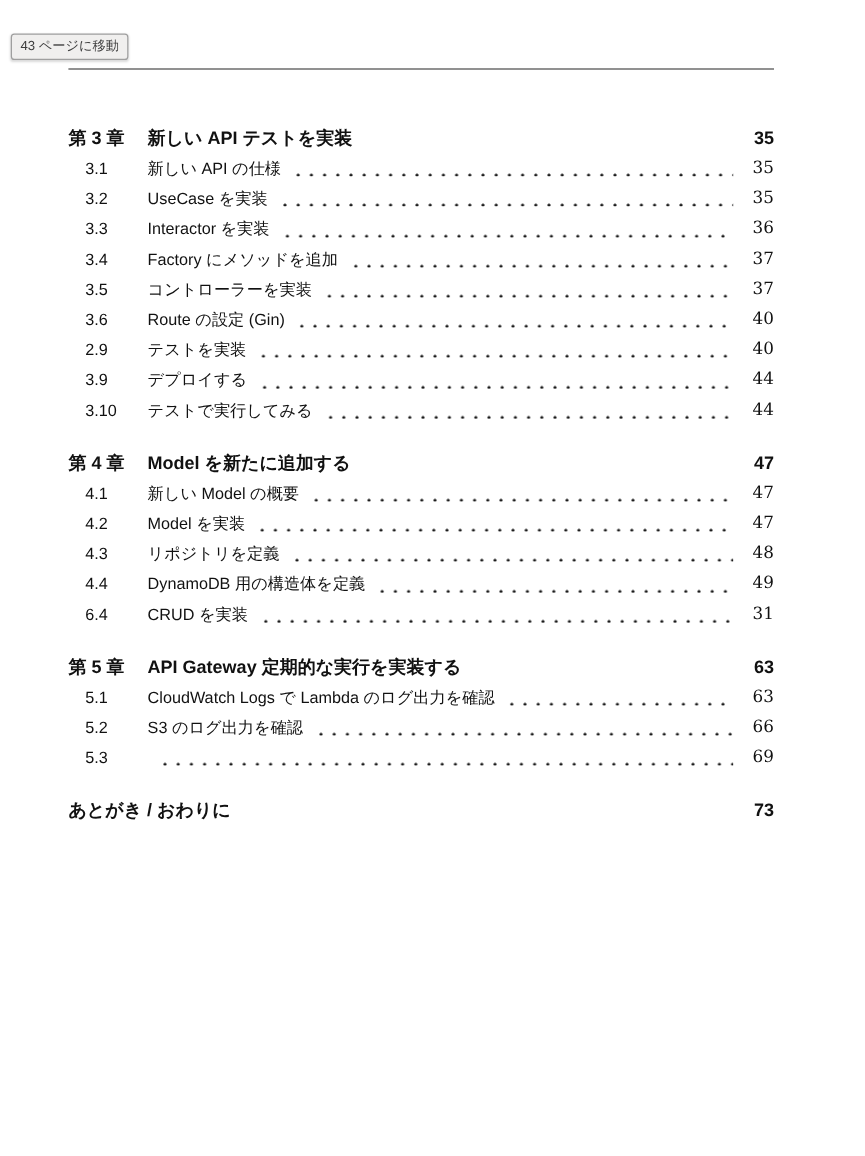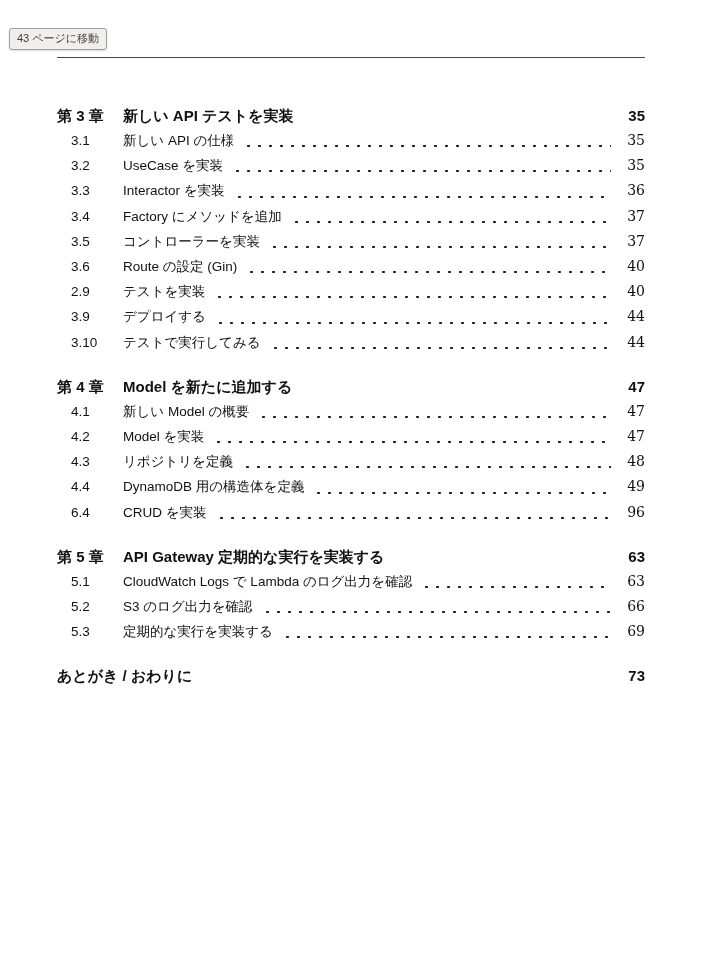"96" span.sec-page { text: 96 -> 31 }
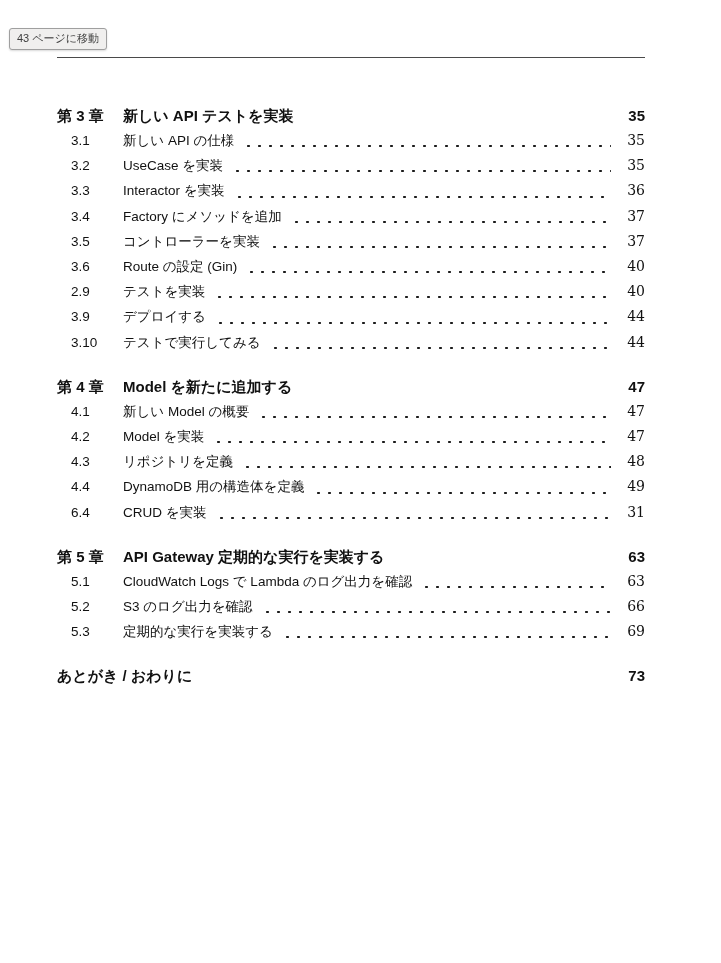"定期的な実行を実装する" span.sec-title { html: <span>定期的な実行を実装する</span> -> none }
